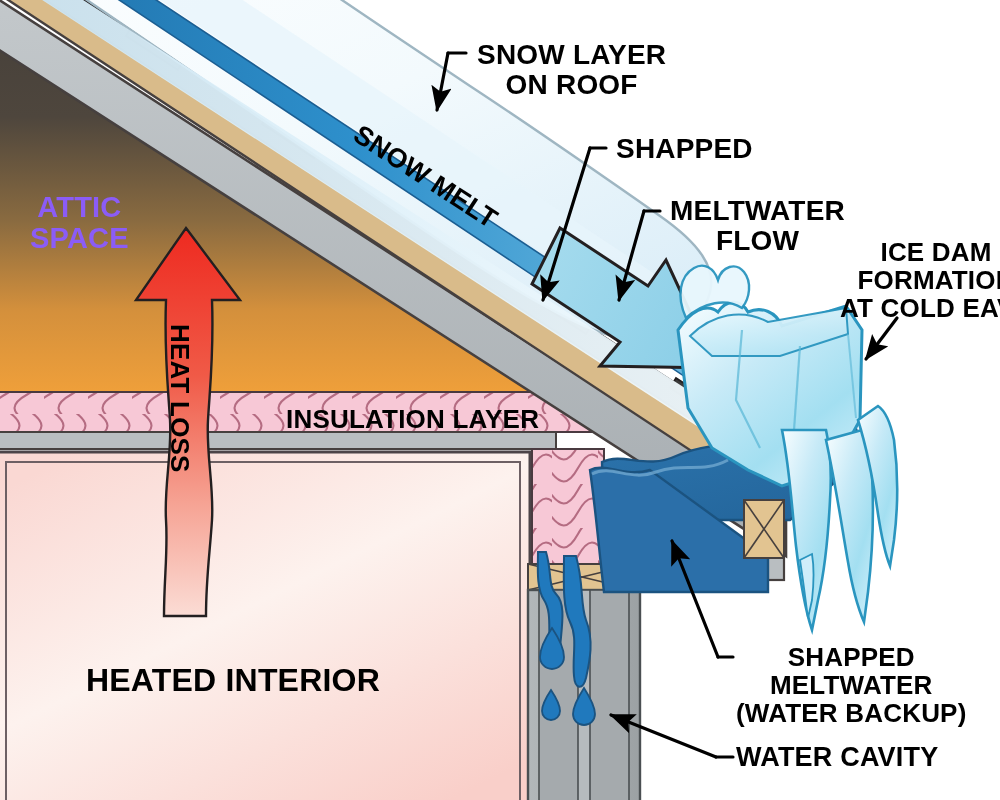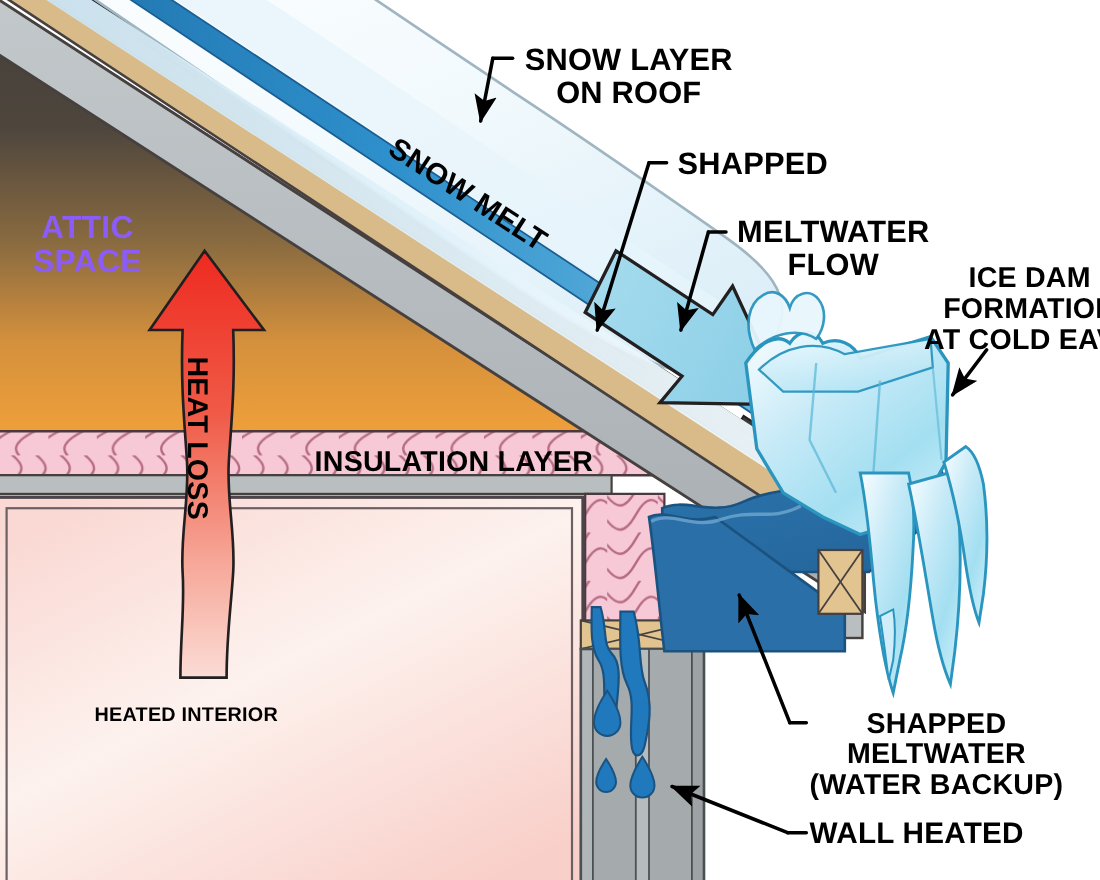"HEATED INTERIOR" div.lbl { font-size: 18px -> 32px; top: 640px -> 663px }
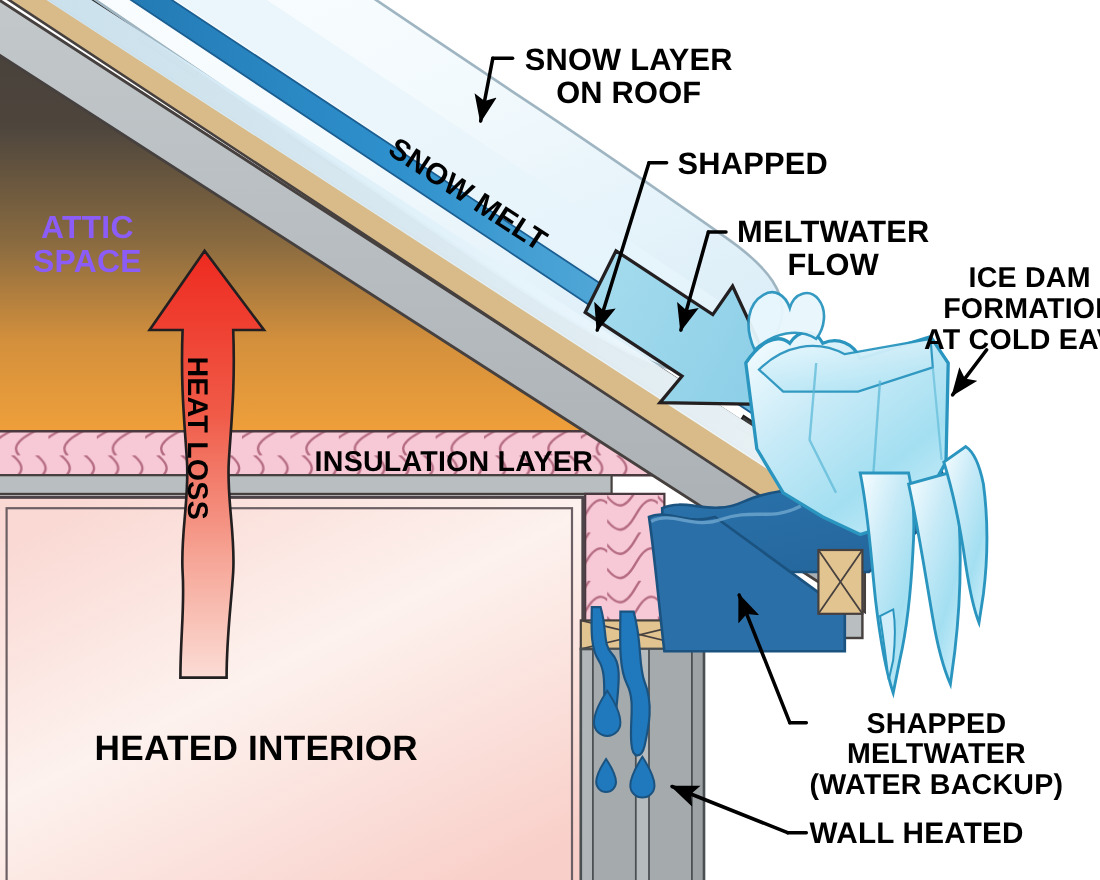"WALL HEATED" div.lbl { text: WALL HEATED -> WATER CAVITY }
